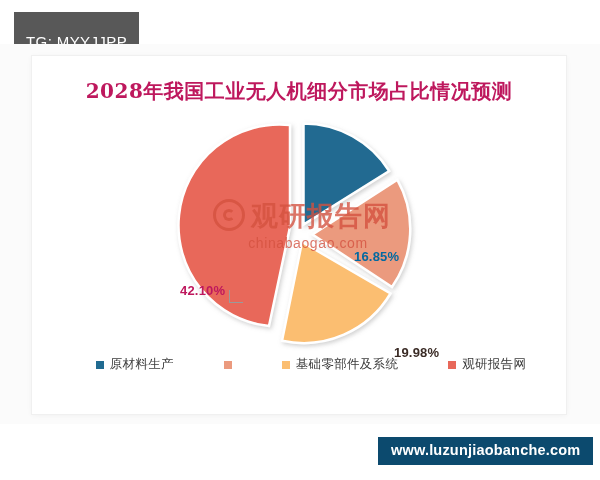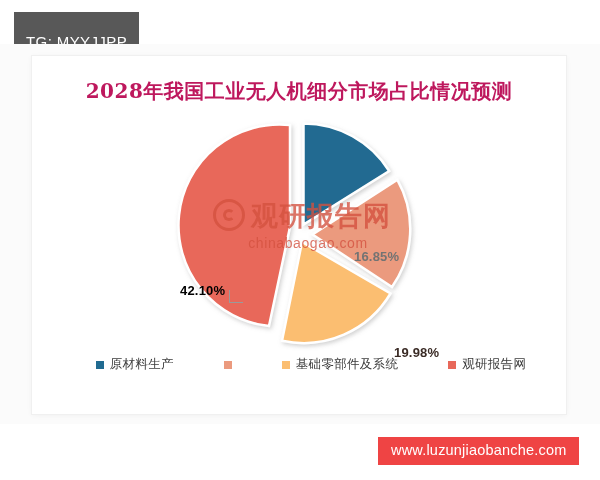"16.85%" .lbl-a { color: #737373 -> #0369a1 }
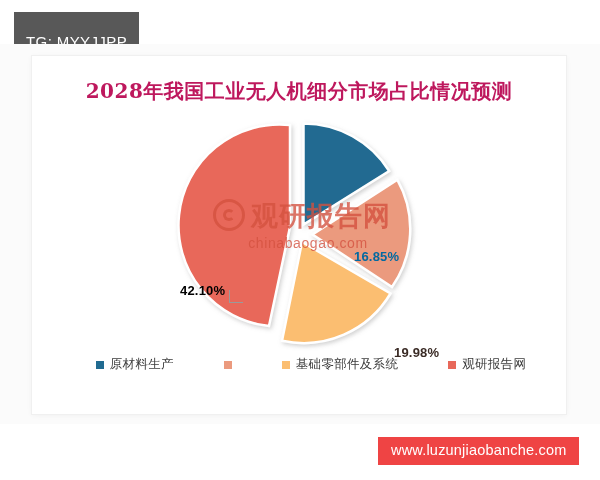"42.10%" .lbl-d { color: #000000 -> #be185d }
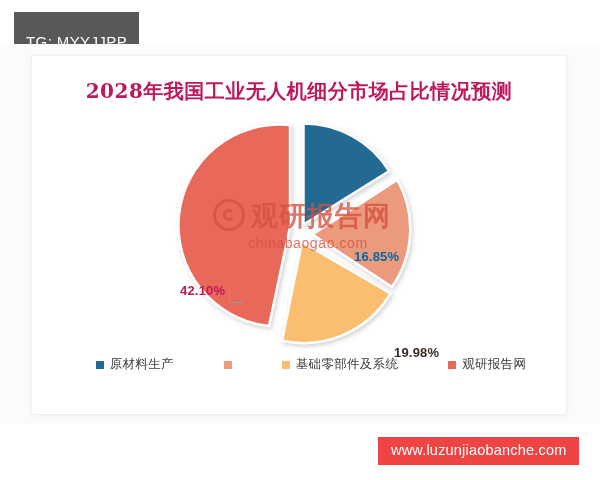"www.luzunjiaobanche.com" .url-bar { background: #ef4444 -> #0c4a6e; font-weight: none -> bold }
